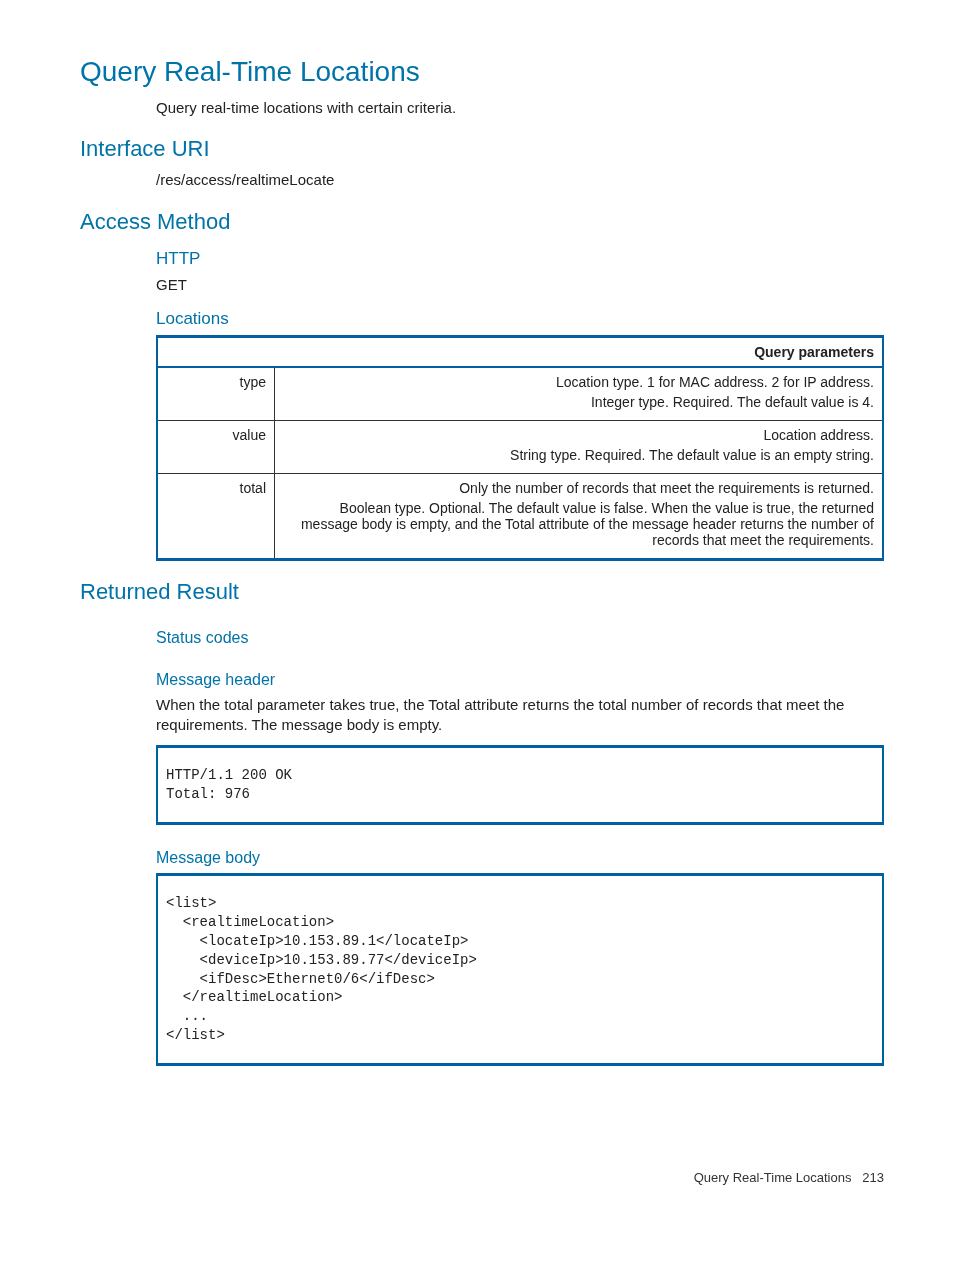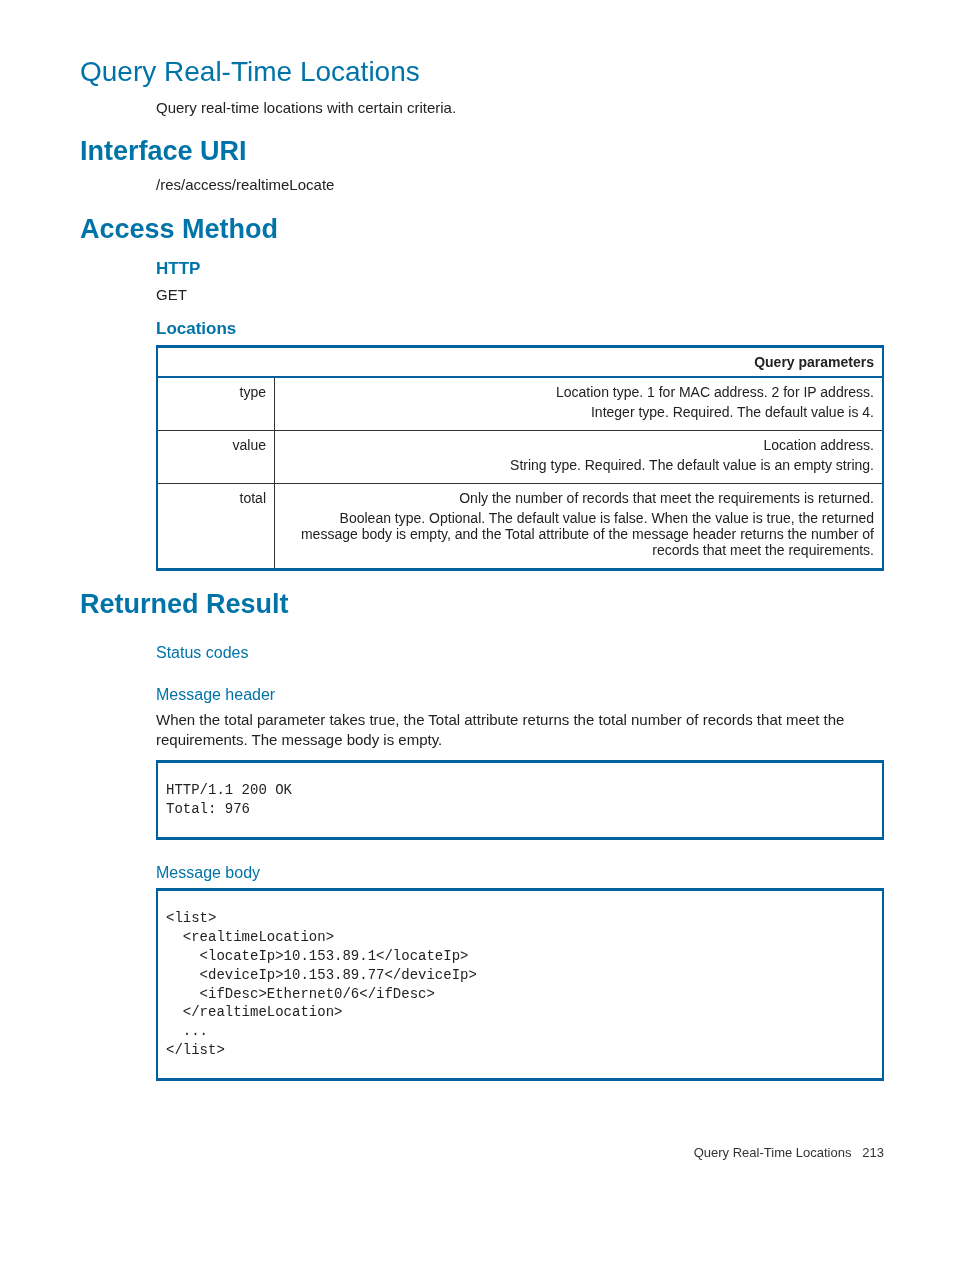"Interface URI" h2 { font-size: 27px -> 22px; font-weight: 700 -> 400 }
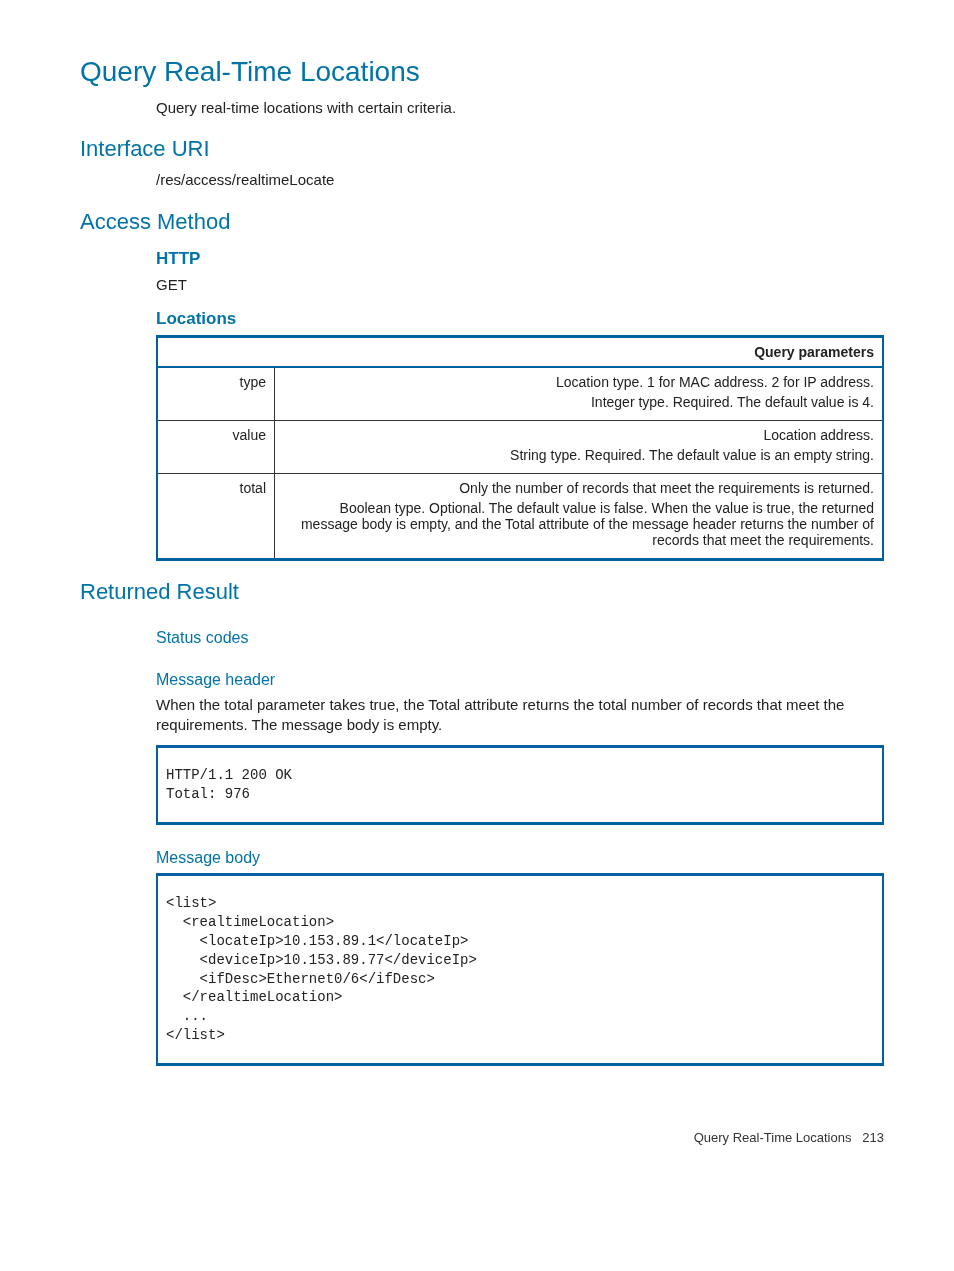"HTTP" h3 { font-weight: 700 -> 400 }
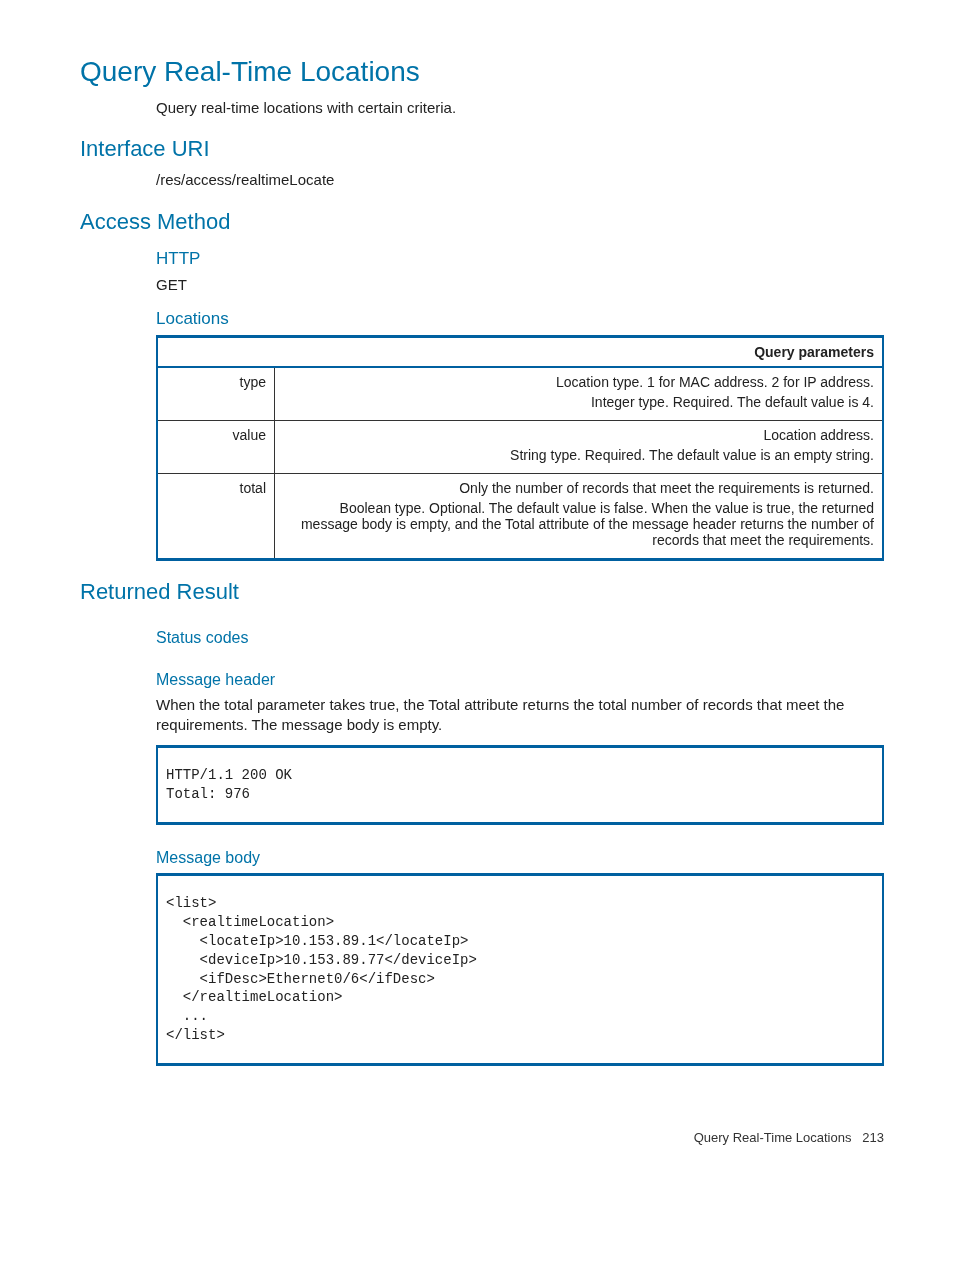"Query Real-Time Locations 213" .footer { margin-top: 64px -> 104px }
